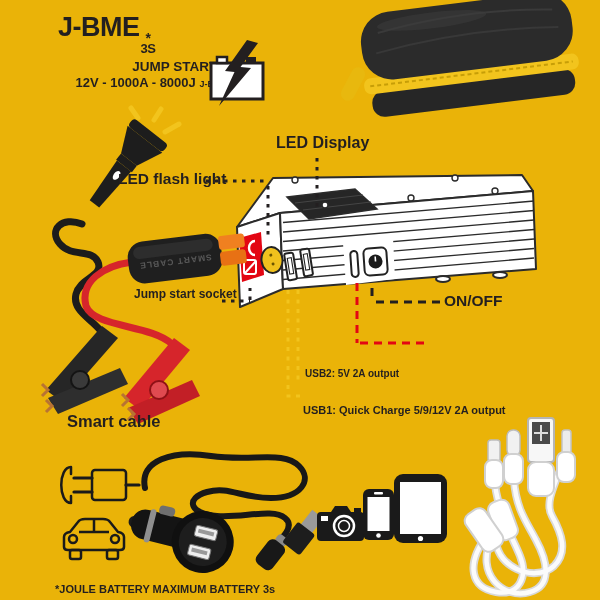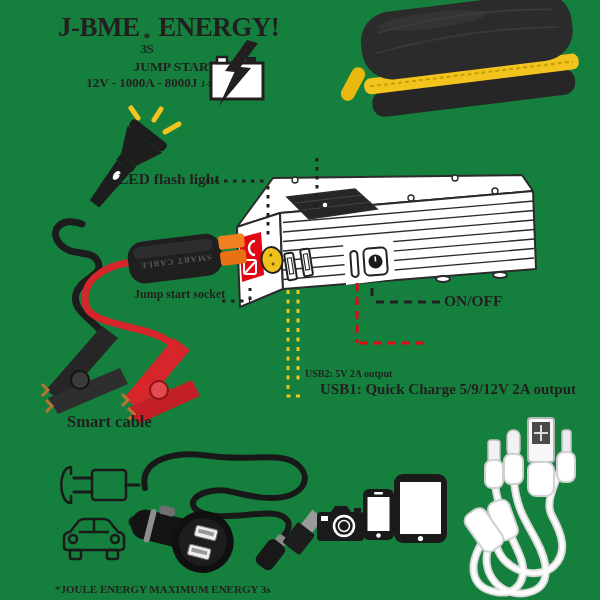"J-BME" #canvas { background: #15803d -> #eab308; font-family: Liberation Serif, serif -> Liberation Sans, sans-serif }
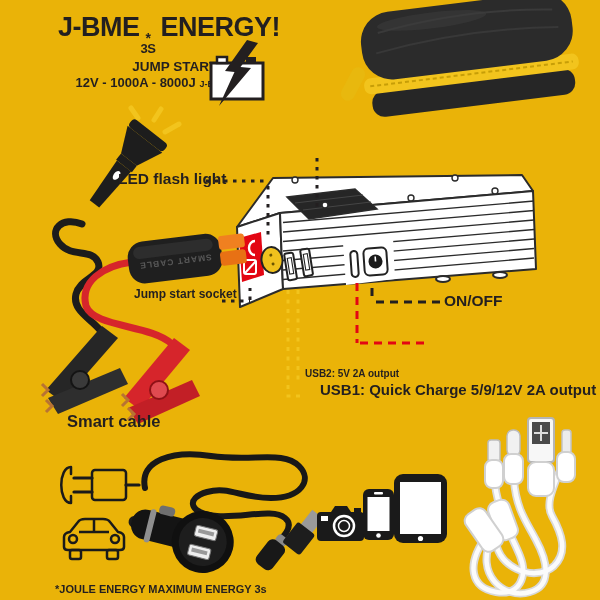"ENERGY!" span { html: <span>ENERGY!</span> -> none }
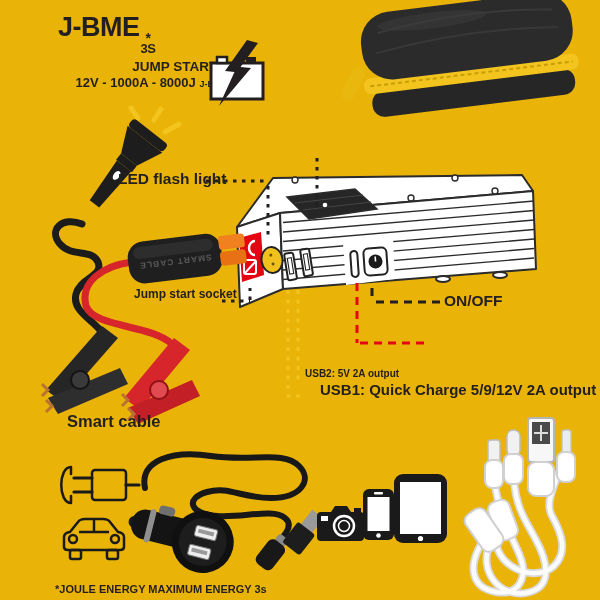"LED Display" div.lbl { html: none -> <div>LED Display</div> }
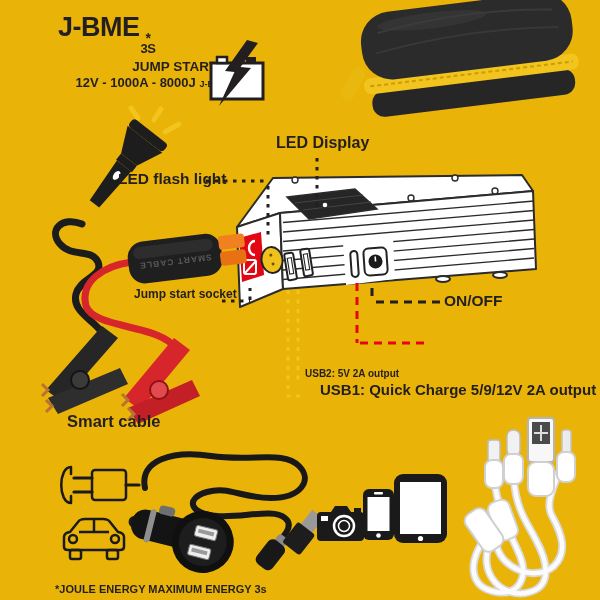"USB1: Quick Charge 5/9/12V 2A" .lbl-usb1 { font-size: 15px -> 11px; margin-left: 17px -> none; top: 381px -> 404px }
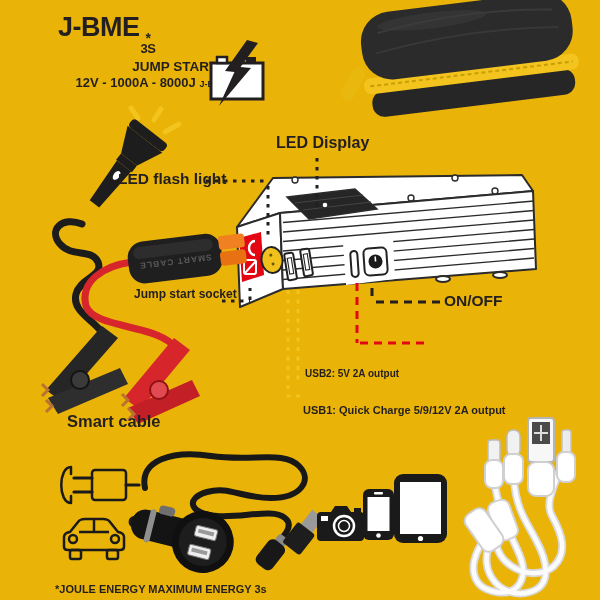"*JOULE ENERGY MAXIMUM ENERGY 3s" div.abs { text: ENERGY MAXIMUM ENERGY -> BATTERY MAXIMUM BATTERY }
